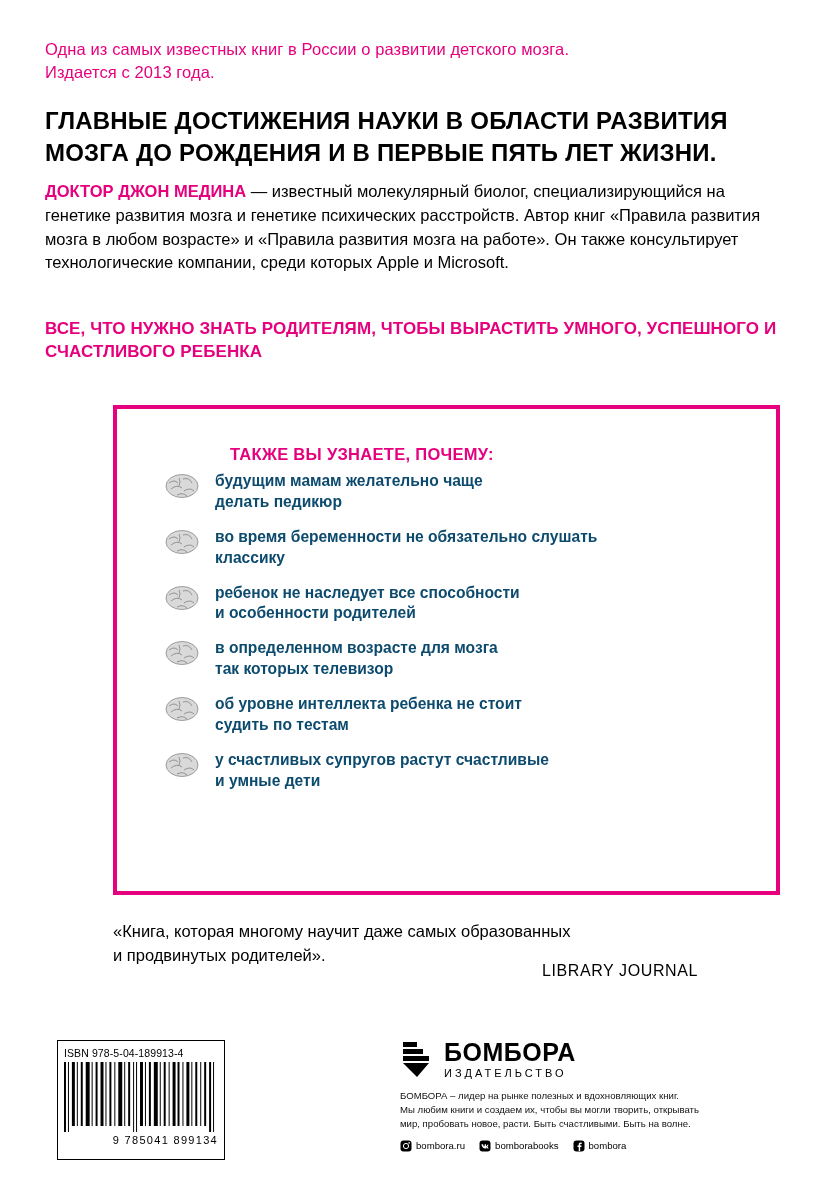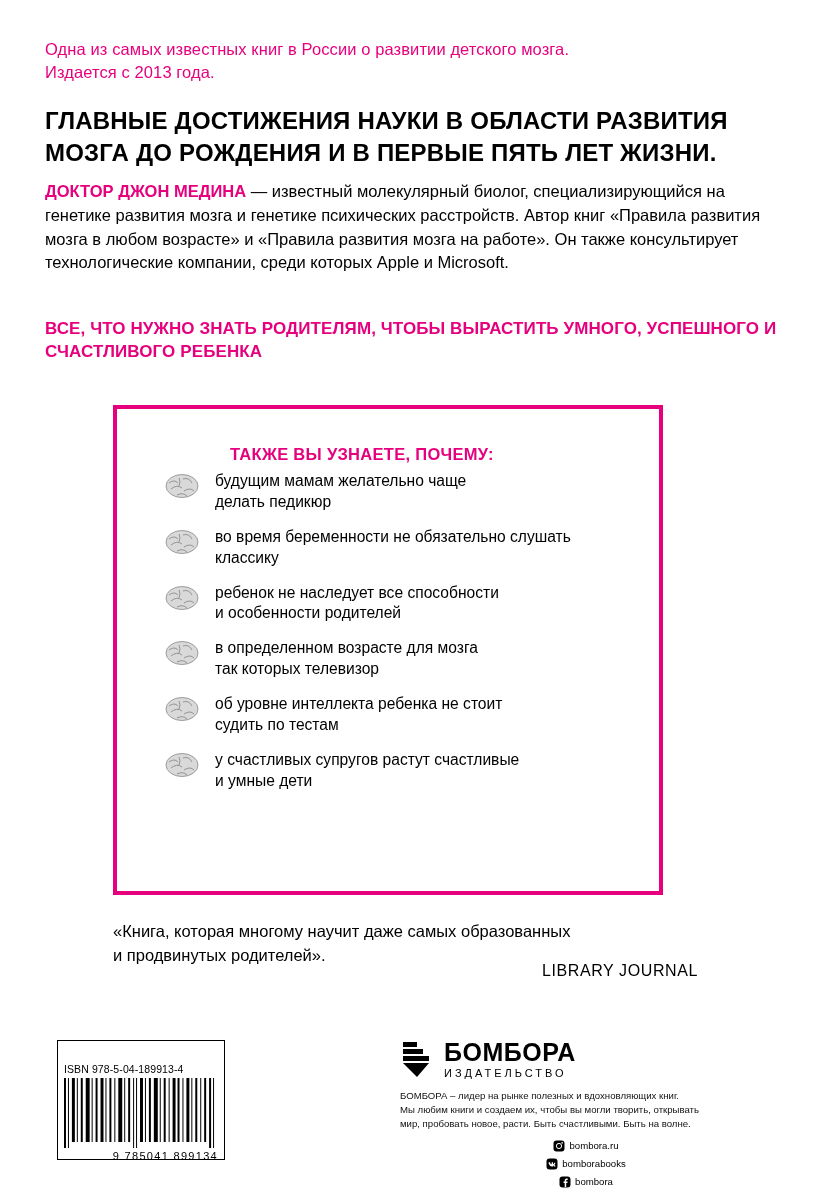"ТАКЖЕ ВЫ УЗНАЕТЕ, ПОЧЕМУ:" .box { width: 550px -> 667px }
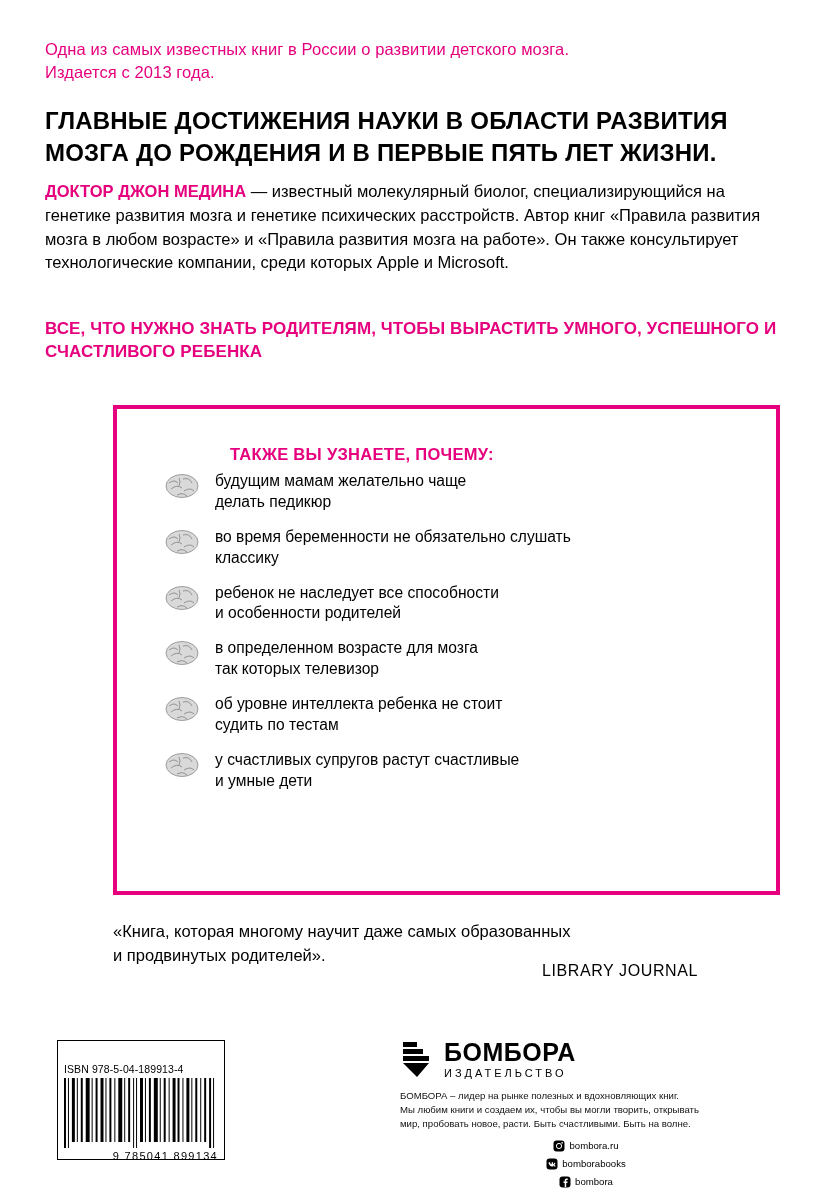"будущим мамам желательно чаще" .item-text { color: #000000 -> #0c4a6e; font-weight: 400 -> 700 }
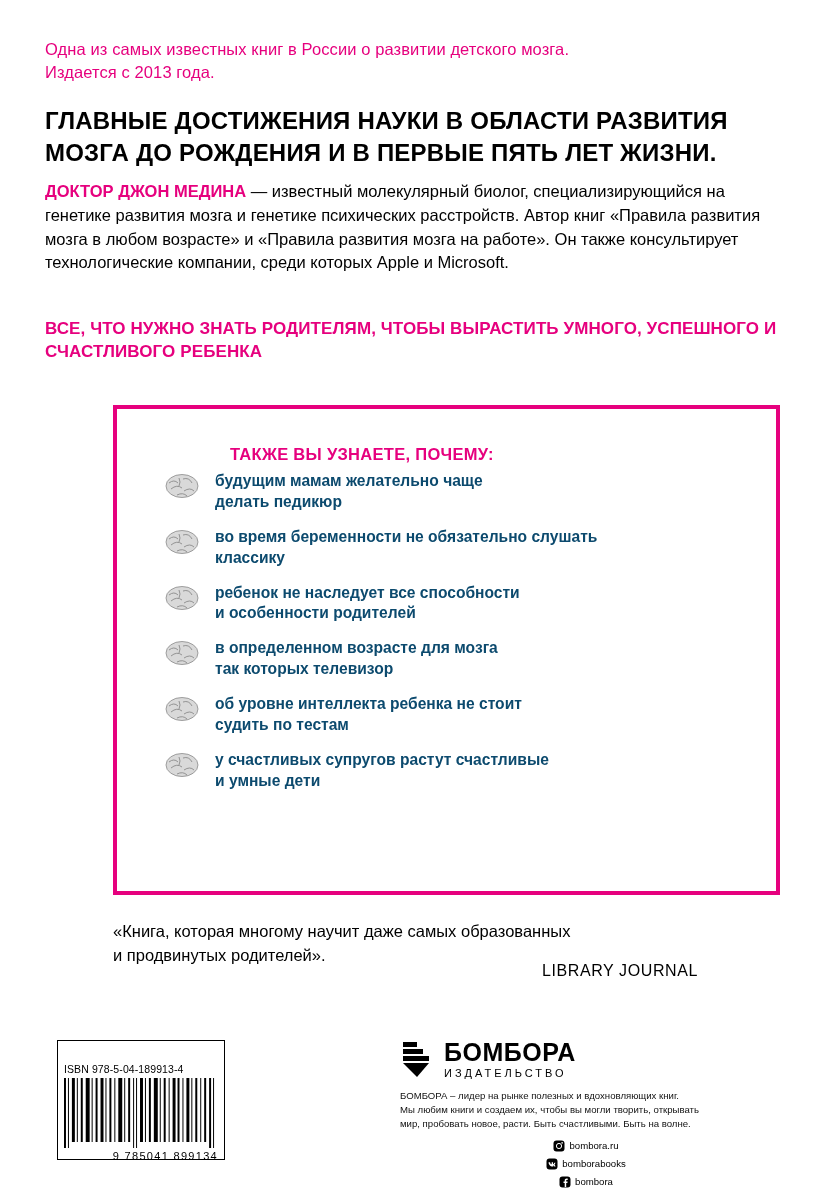"ISBN 978-5-04-189913-4" .isbn-block { padding: 22px 6px 4px 6px -> 6px 6px 4px 6px }
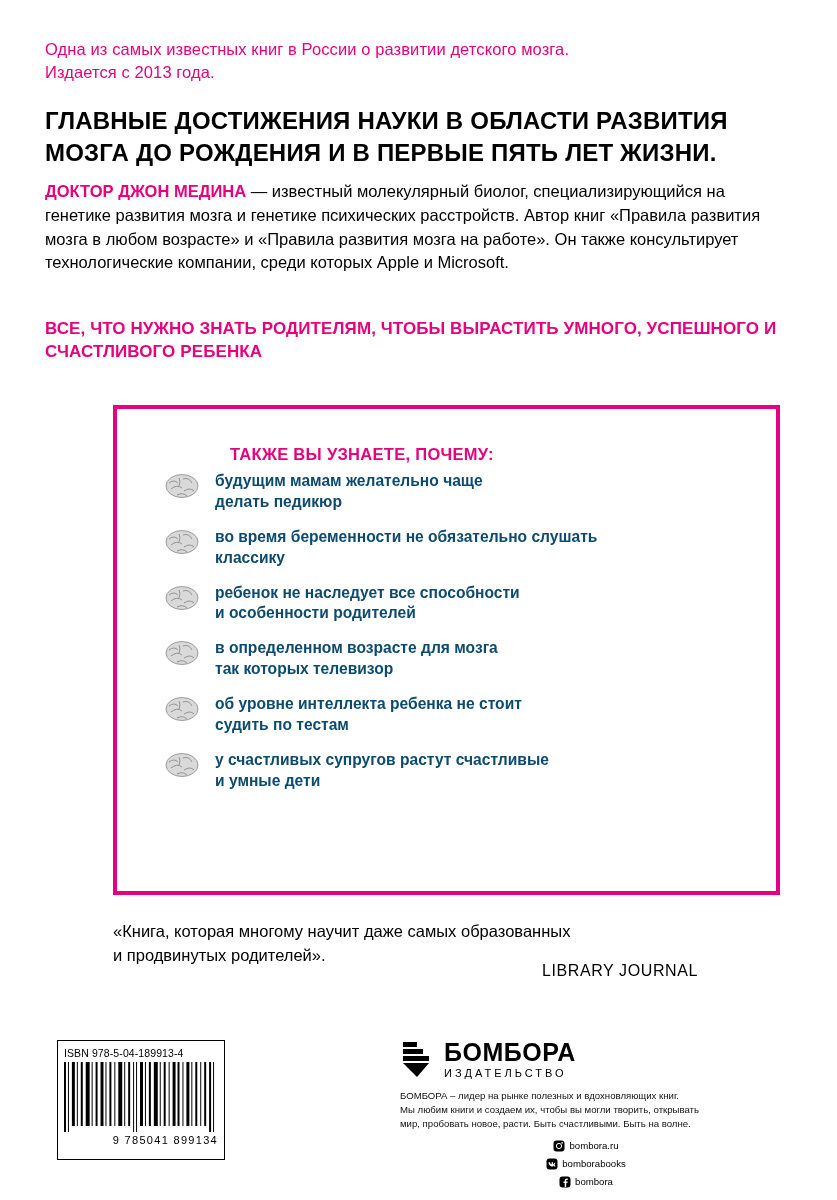"bombora.ru" .socials { flex-direction: column -> none }
